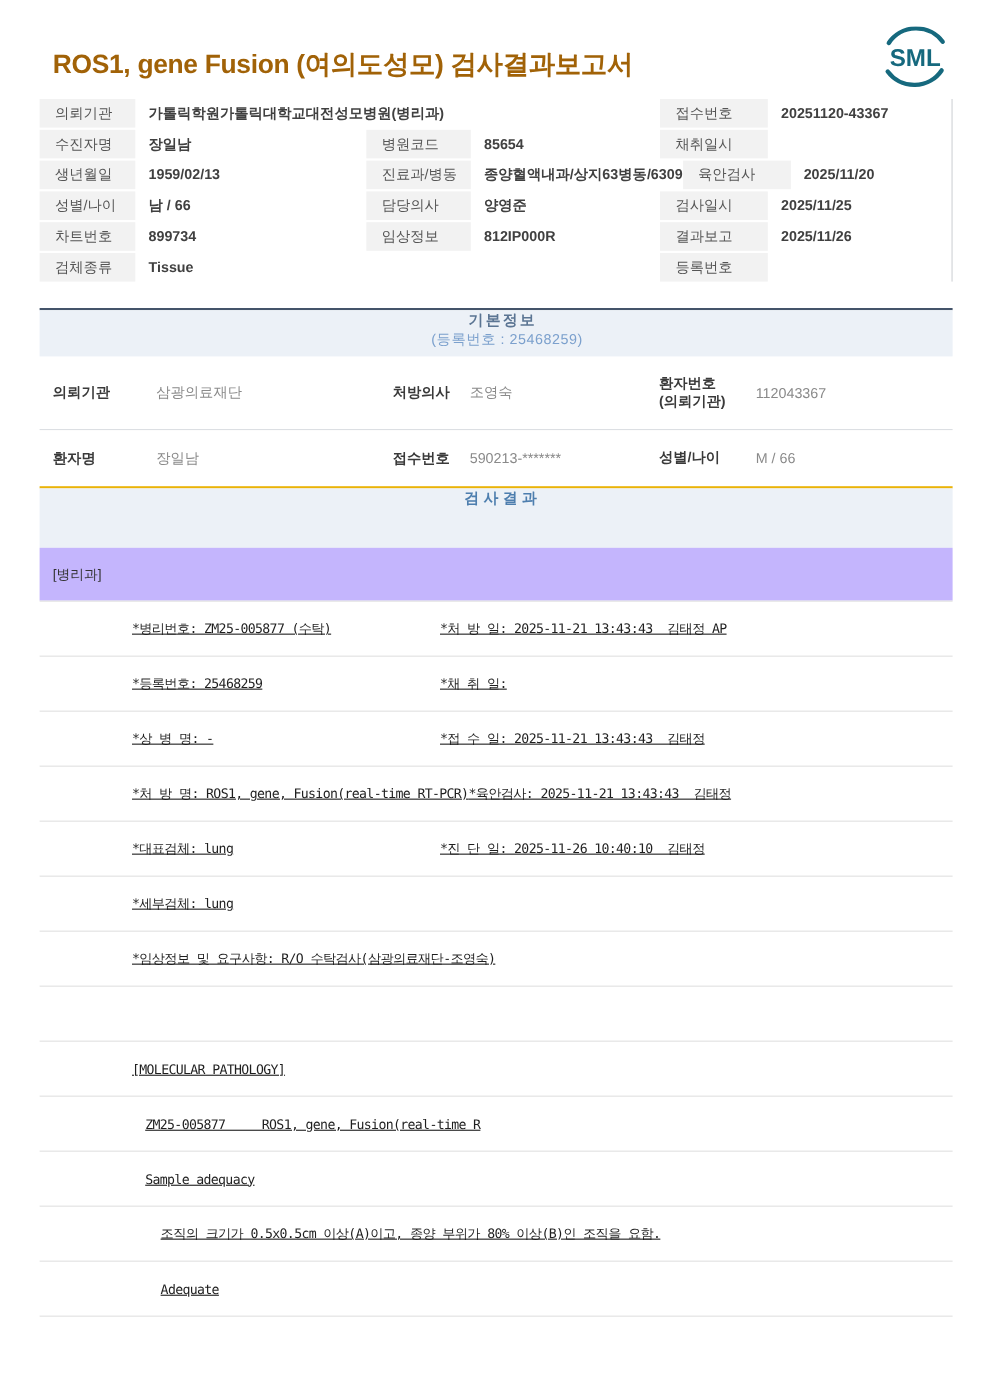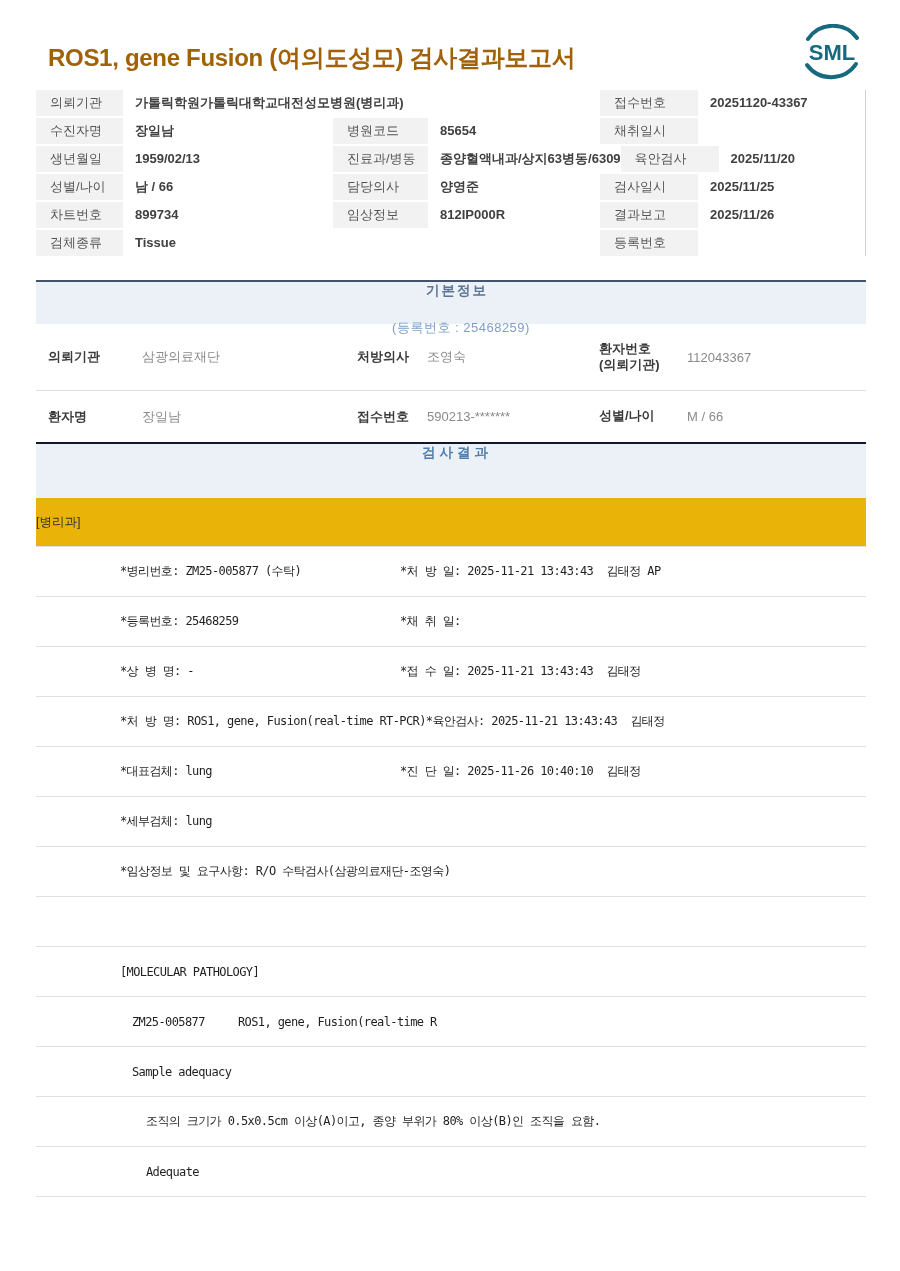"(등록번호 : 25468259)" .sec-sub { margin-top: 19px -> none }
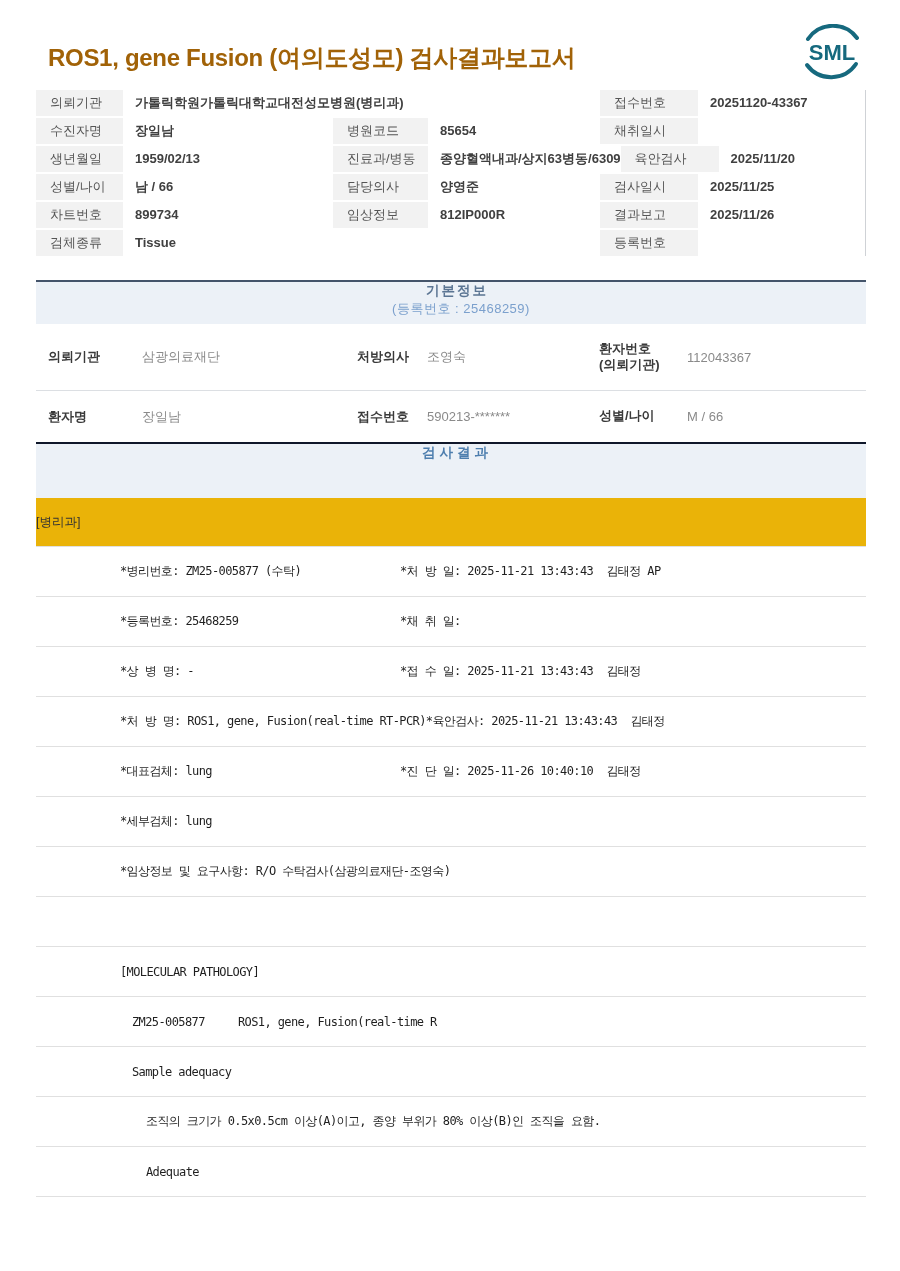"검사결과" .sec2 { border-top: 2px solid #0f172a -> 2px solid #eab308 }
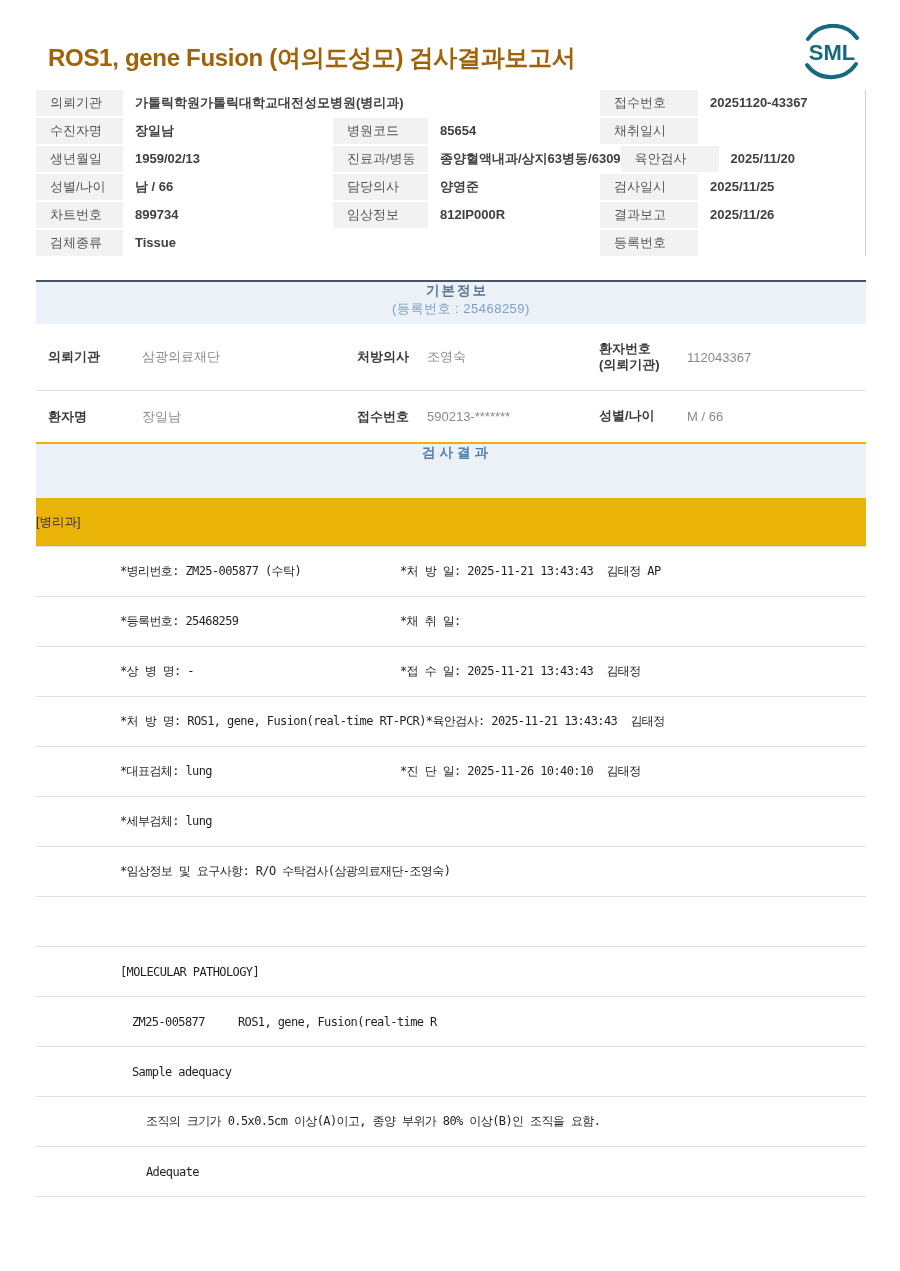"[병리과]" .dept { background: #eab308 -> #c4b5fd; padding-left: none -> 12px }
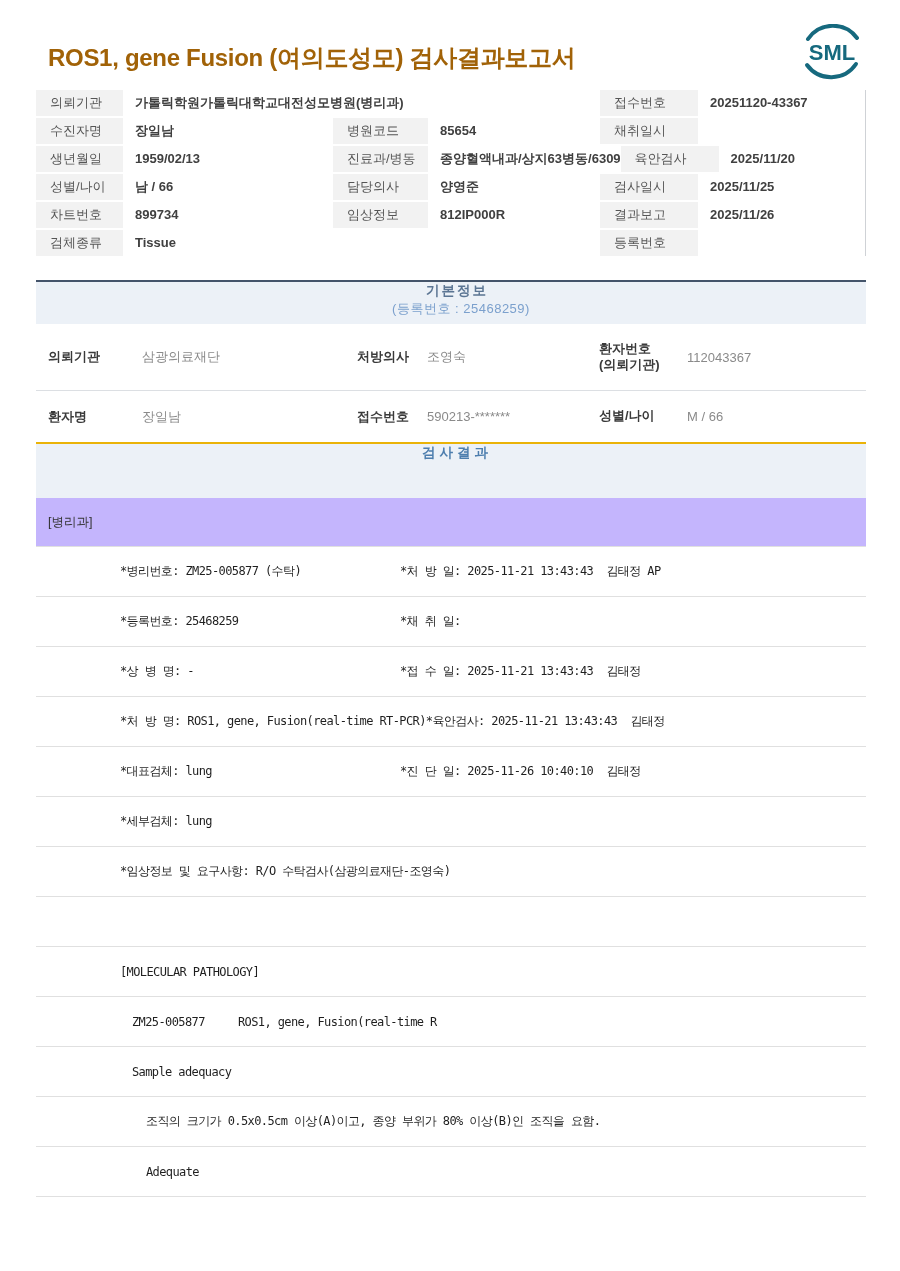"*병리번호: ZM25-005877 (수탁)" .rrow { text-decoration: none -> underline }
